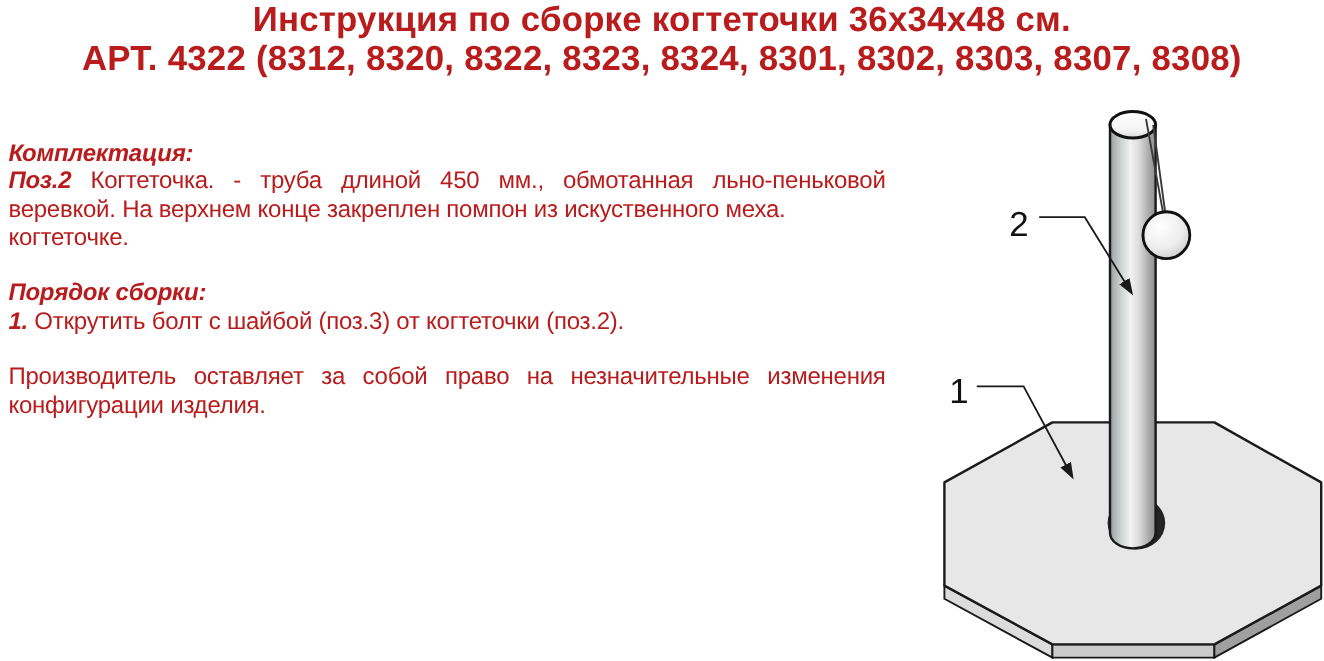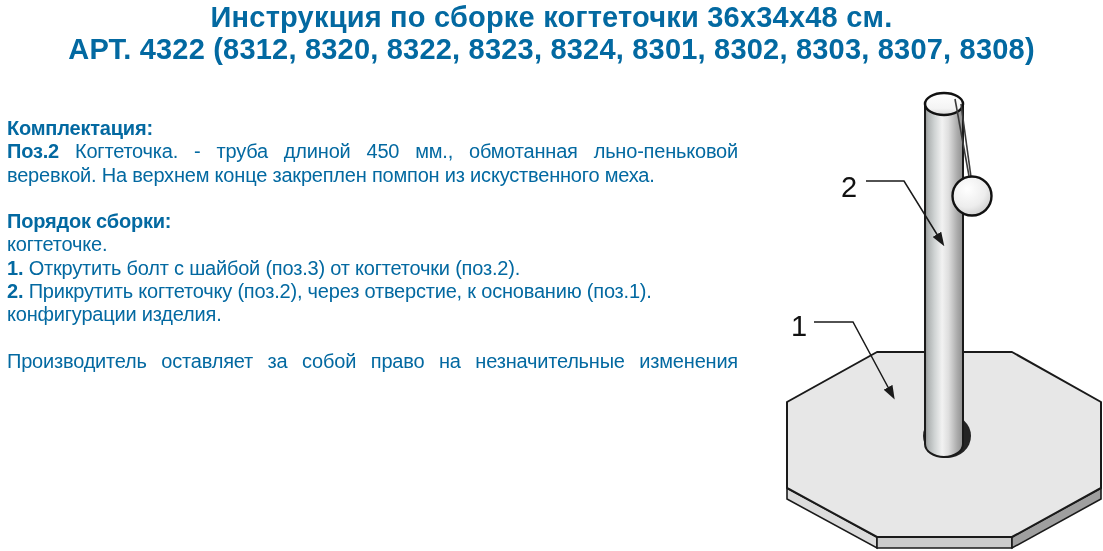"Инструкция по сборке когтеточки 36х34х48" .page { color: #0369a1 -> #b91c1c }
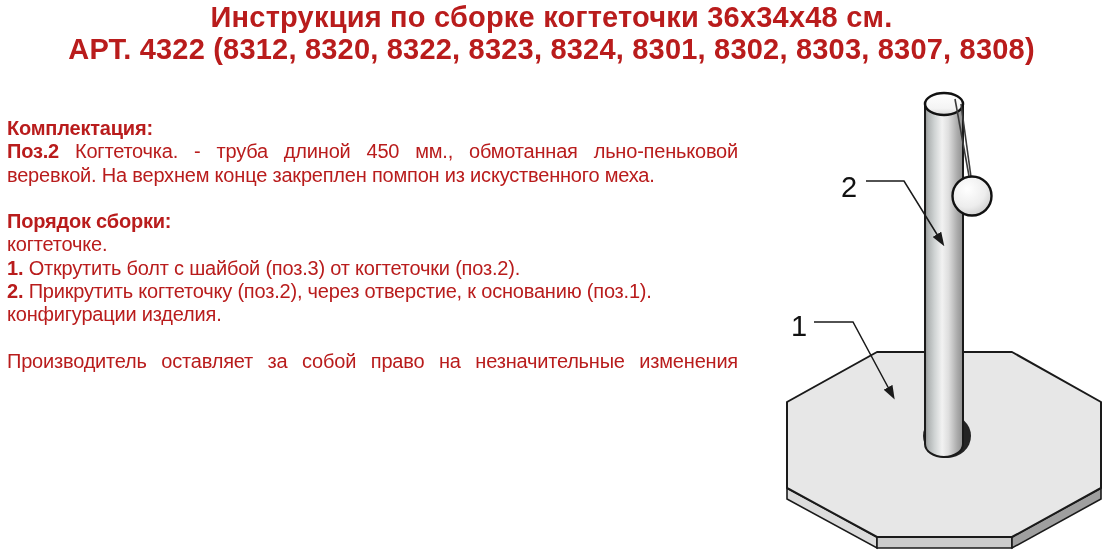"Комплектация:" .line b { font-style: none -> italic }
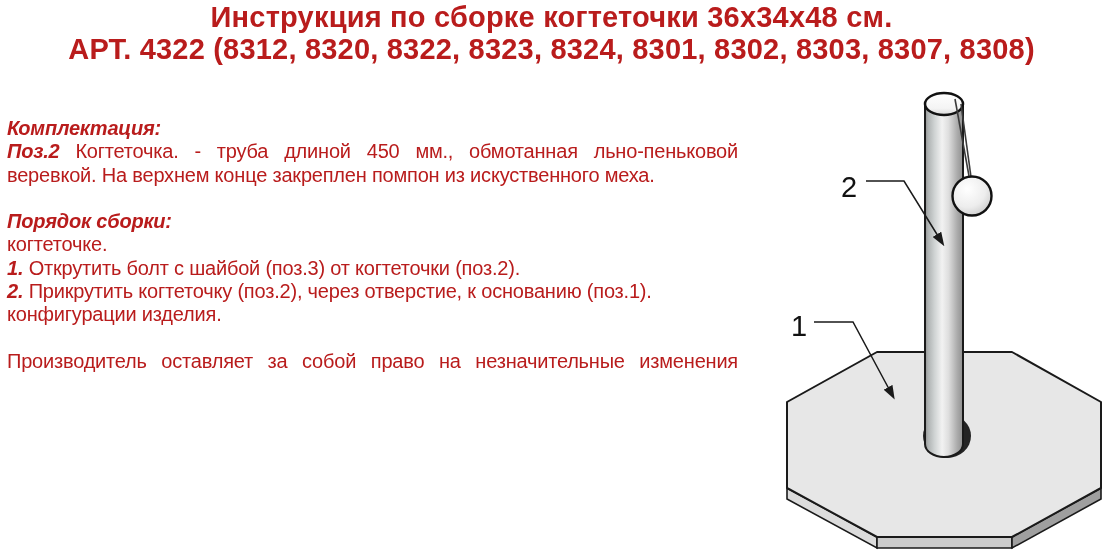"Порядок сборки:" div.line { order: before "когтеточке." -> after "когтеточке." }
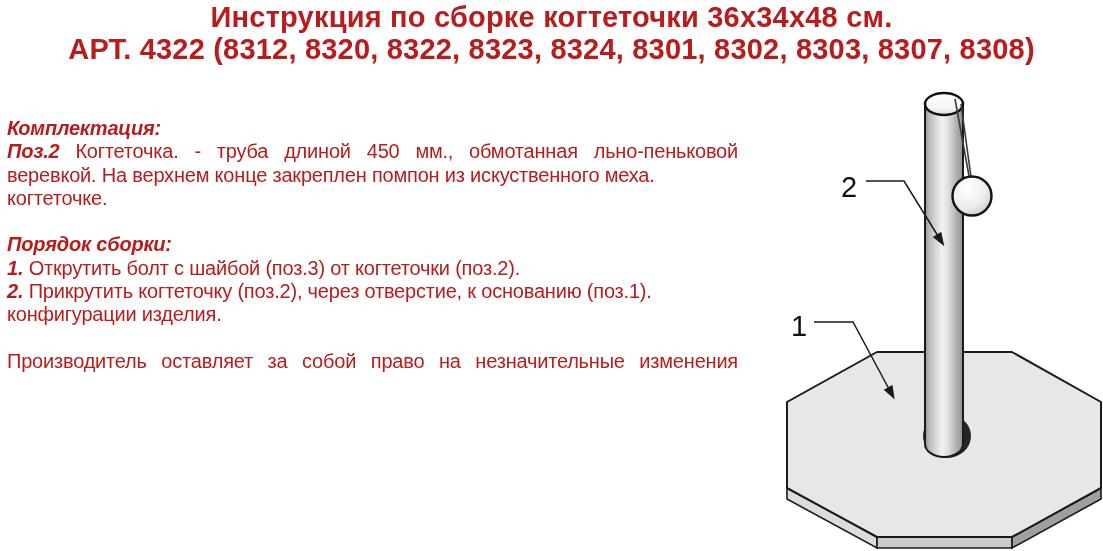"2. Прикрутить когтеточку (поз.2), через" div.line { html: <div><b>2.</b> Прикрутить когтеточку (поз.2), через отверстие, к основанию (поз.1).</div> -> none }
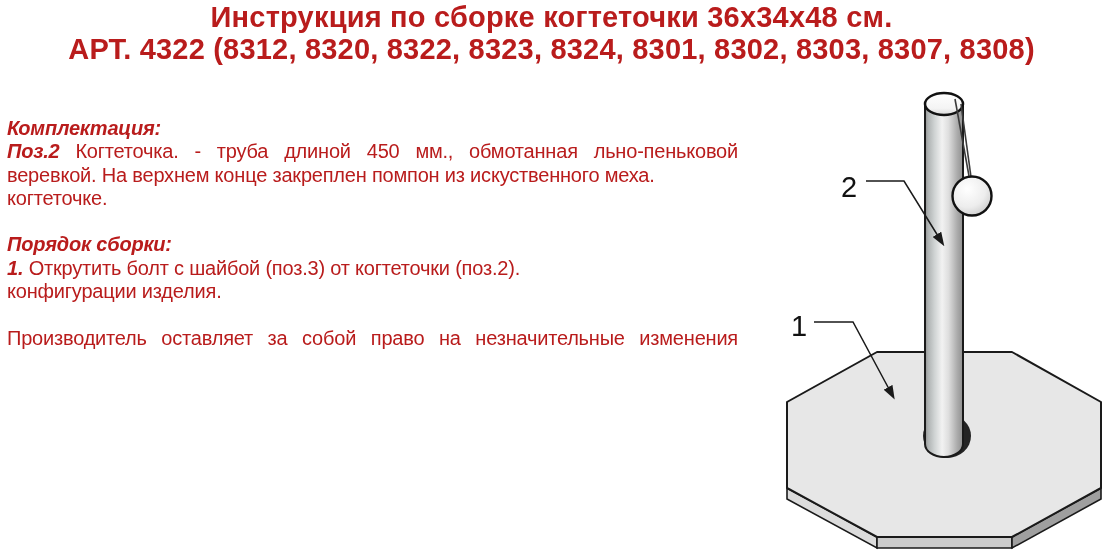"конфигурации изделия." div.line { order: before "Производитель оставляет за собой право" -> after "Производитель оставляет за собой право" }
